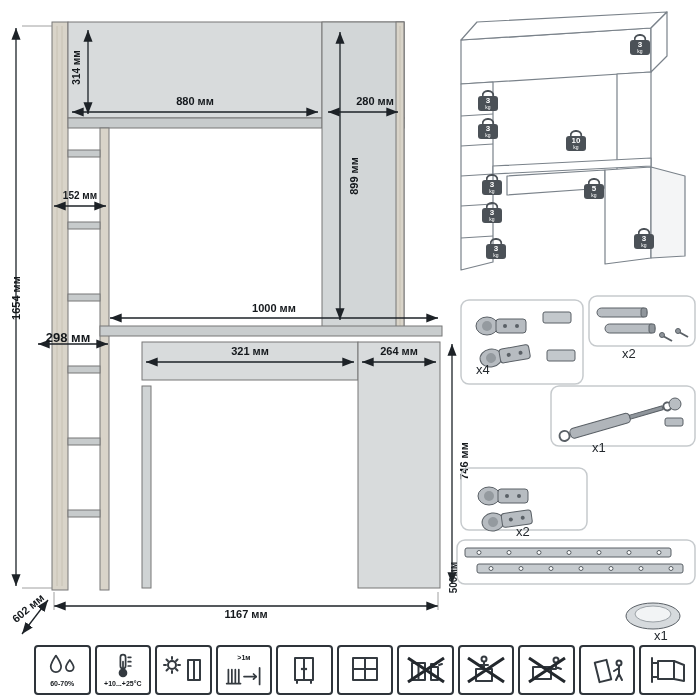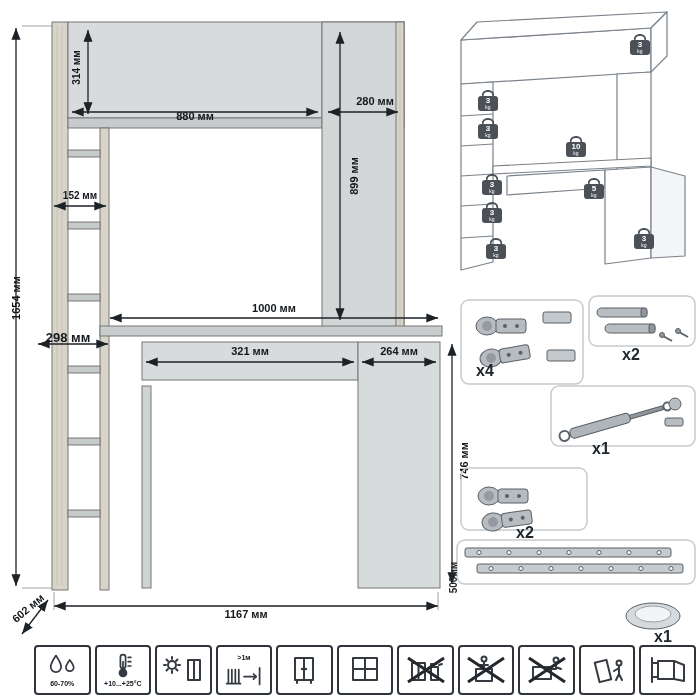"880 мм" div.dim { top: 110px -> 95px }
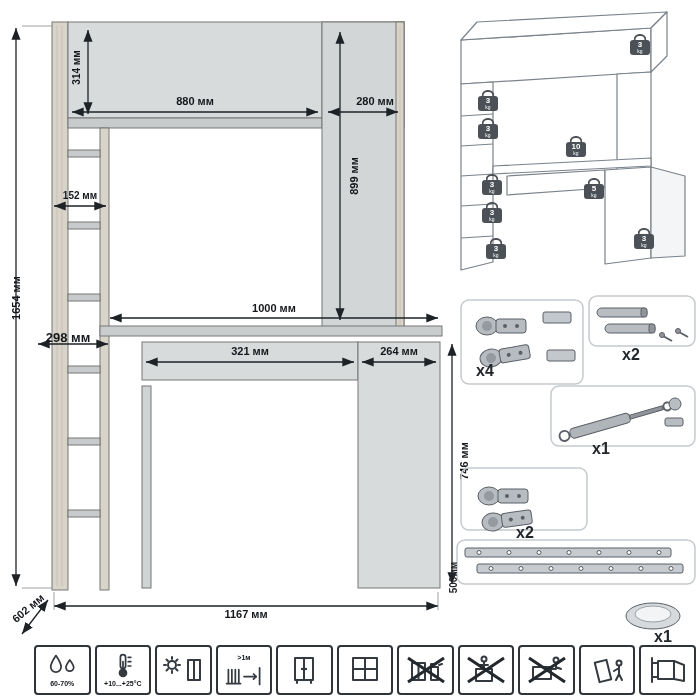"10" div.weight { top: 142px -> 136px }
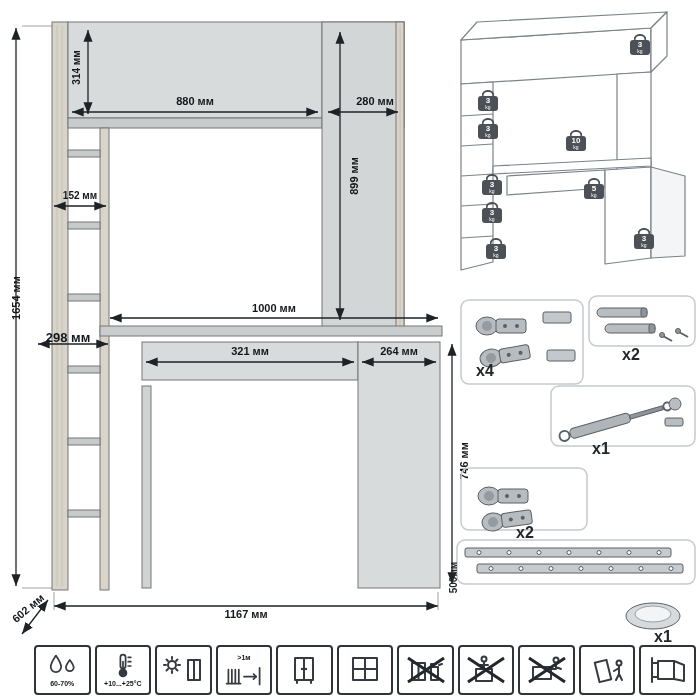"x2" .qty { font-size: 16px -> 13px; font-weight: 700 -> 400 }
